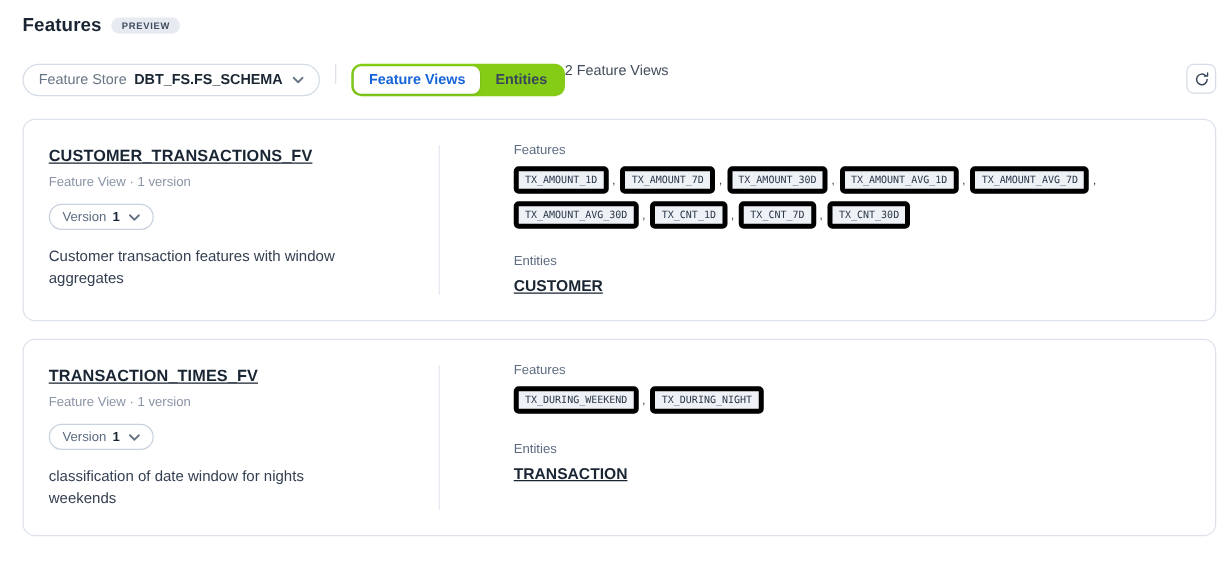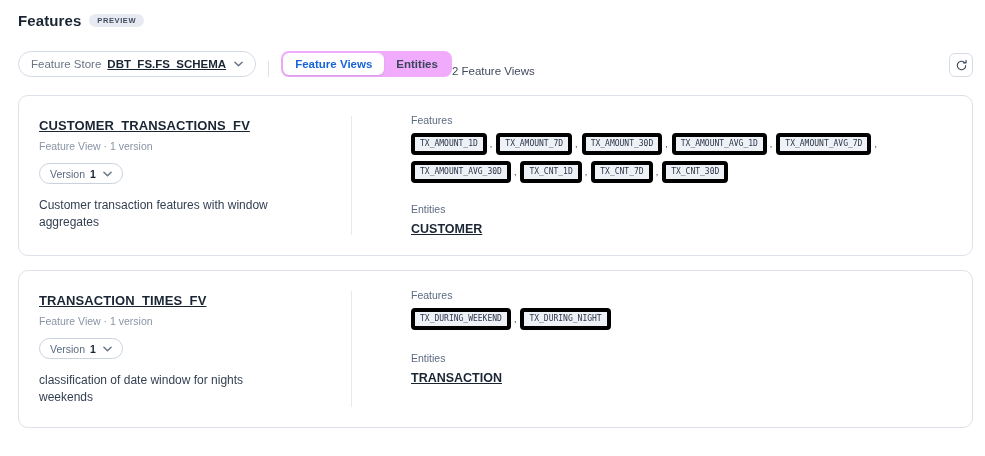"Feature Store" .toolbar { align-items: flex-end -> flex-start }
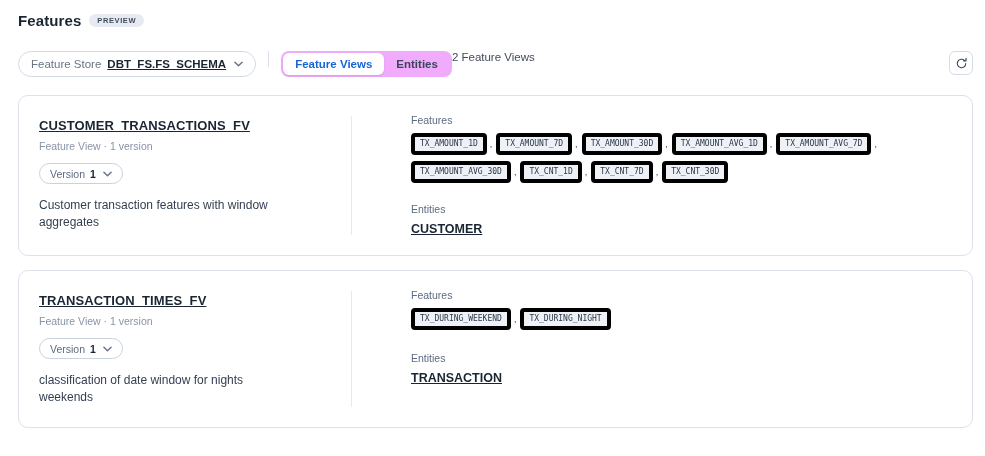"DBT_FS.FS_SCHEMA" .store-select .val { text-decoration: underline -> none }
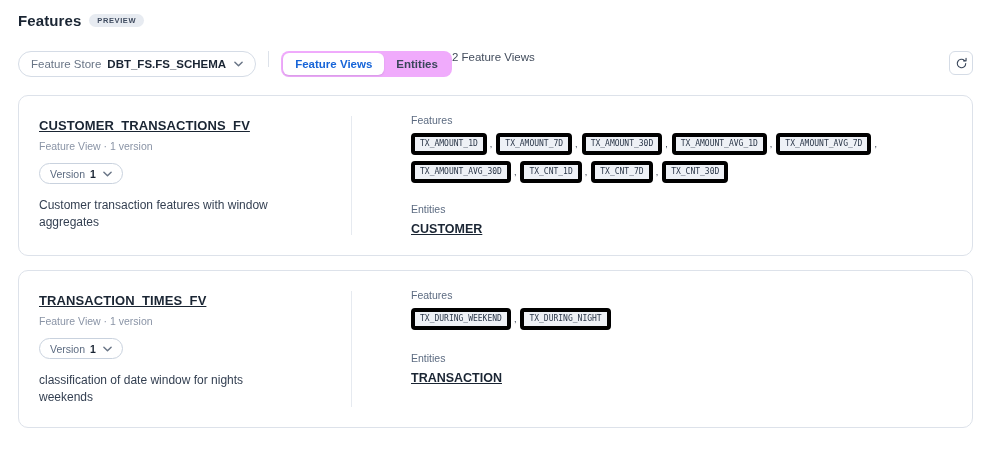"Feature Views" .seg-control { background: #f0abfc -> #84cc16 }
